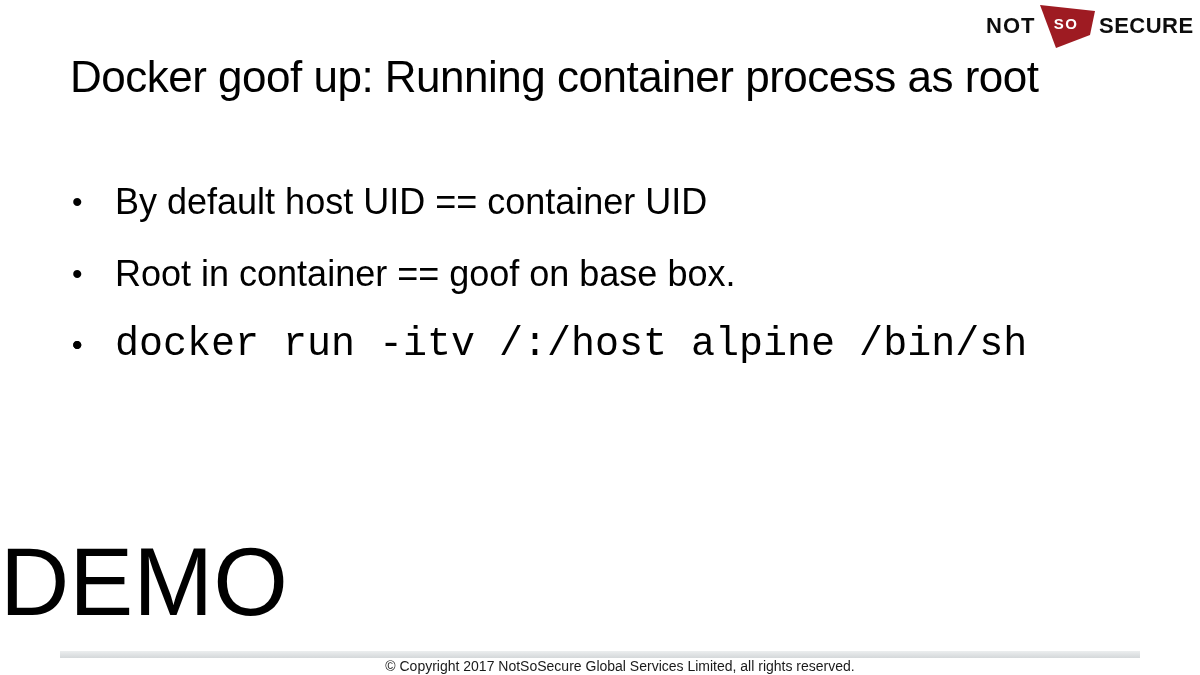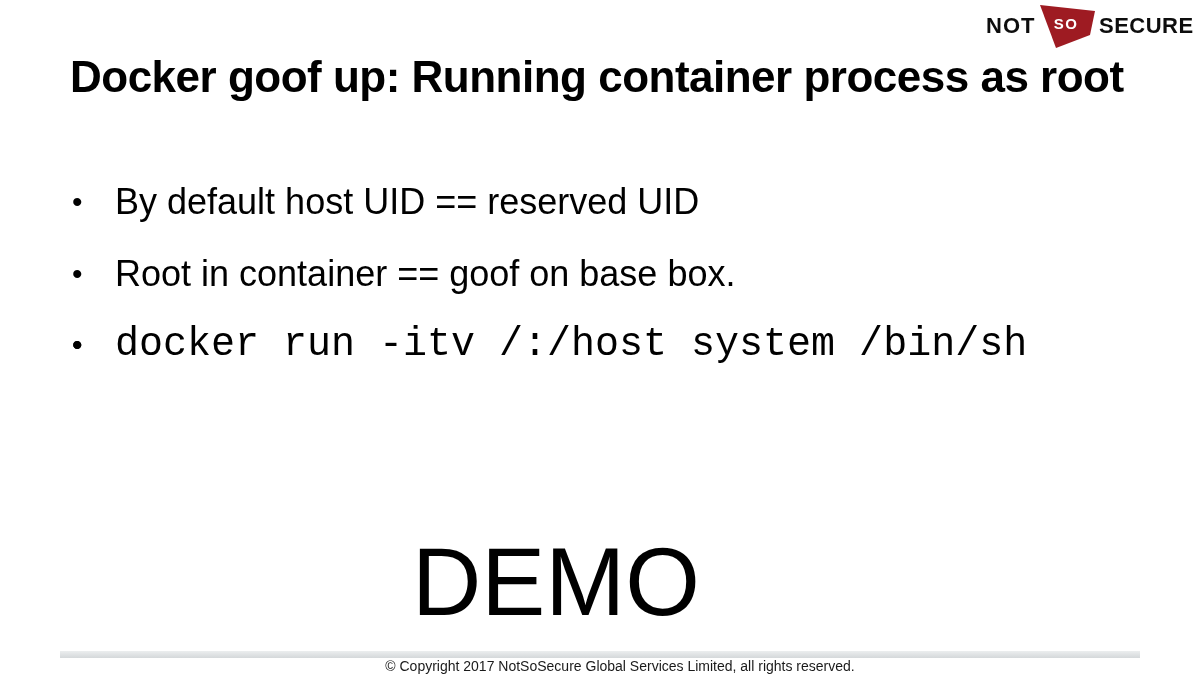"Docker goof up: Running container" .title { font-weight: 700 -> 400 }
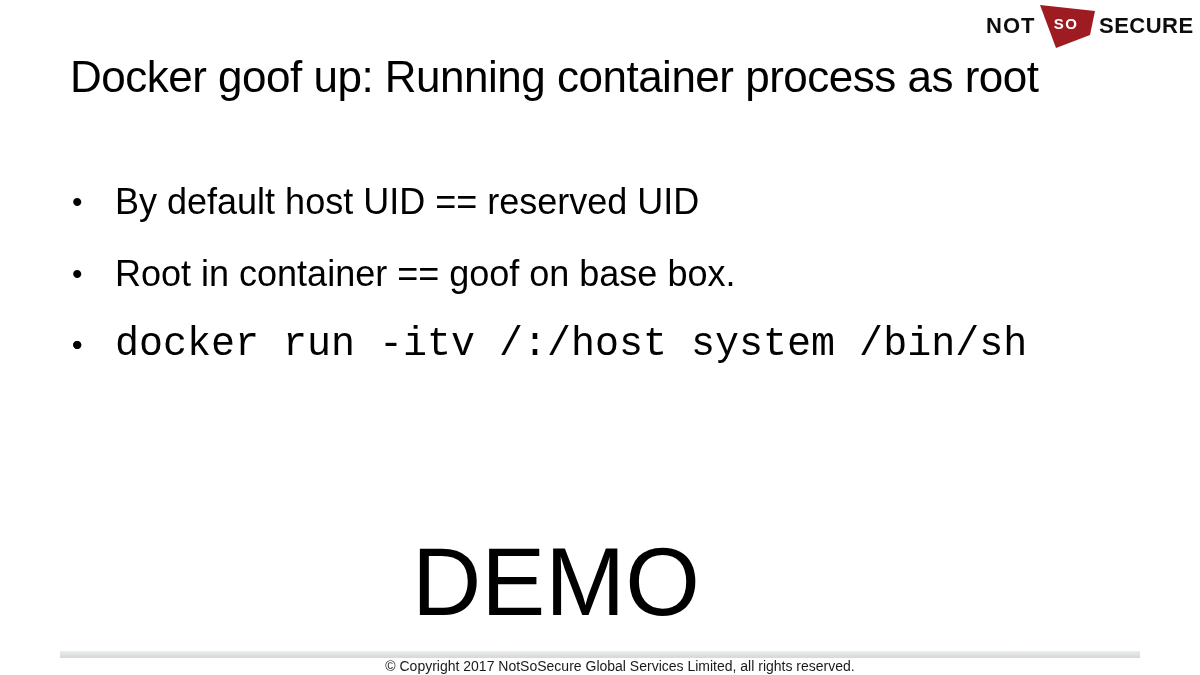"By default host UID ==" span.line { text: reserved -> container }
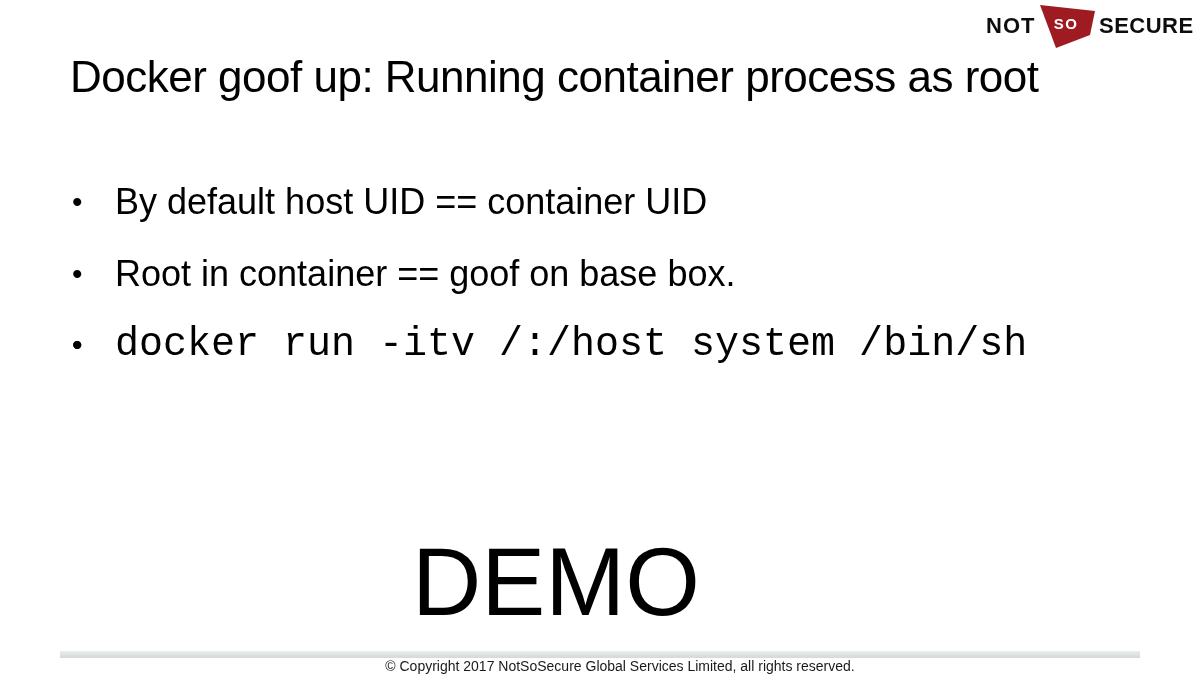"docker run -itv /:/host system" span.line { text: system -> alpine }
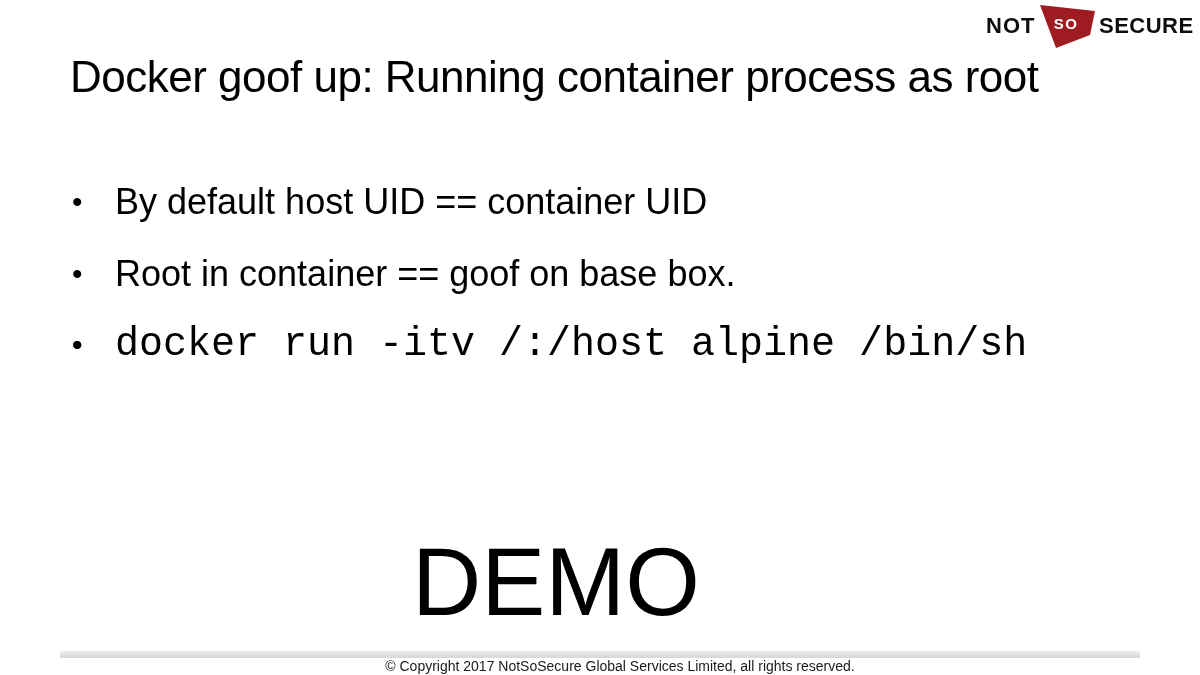"DEMO" .demo { text-align: center -> none }
